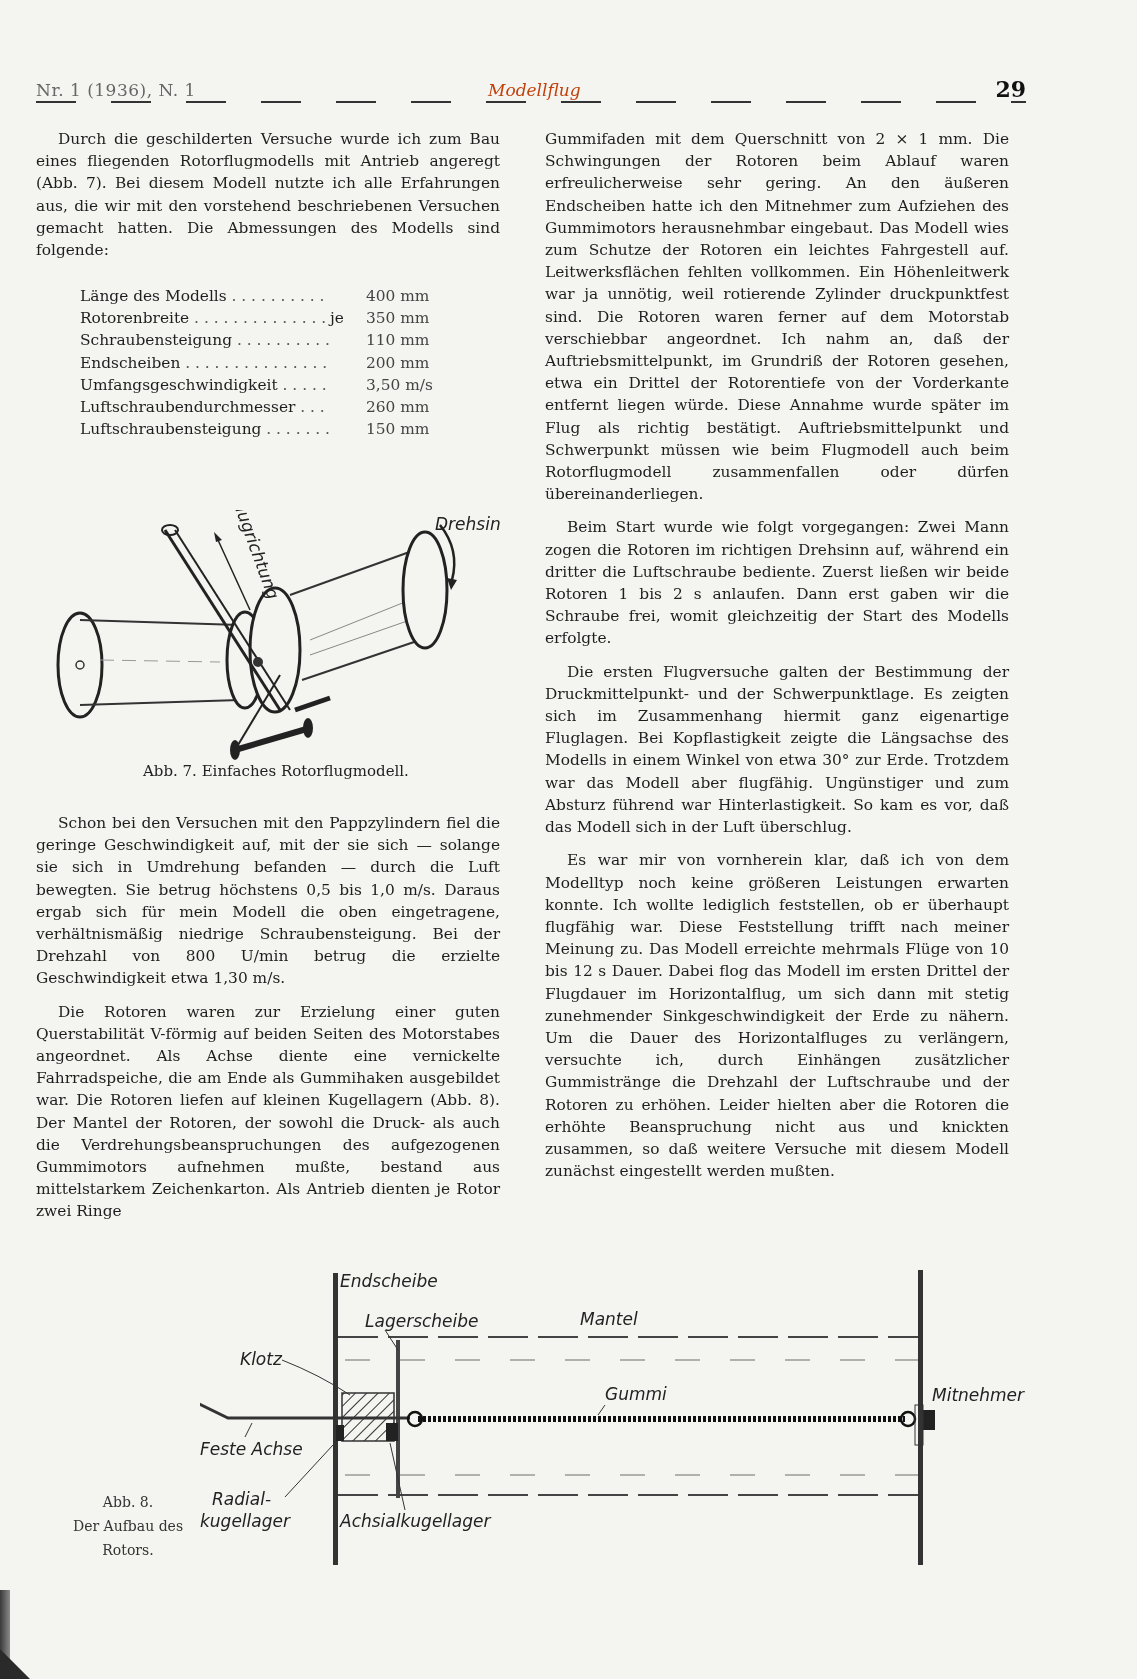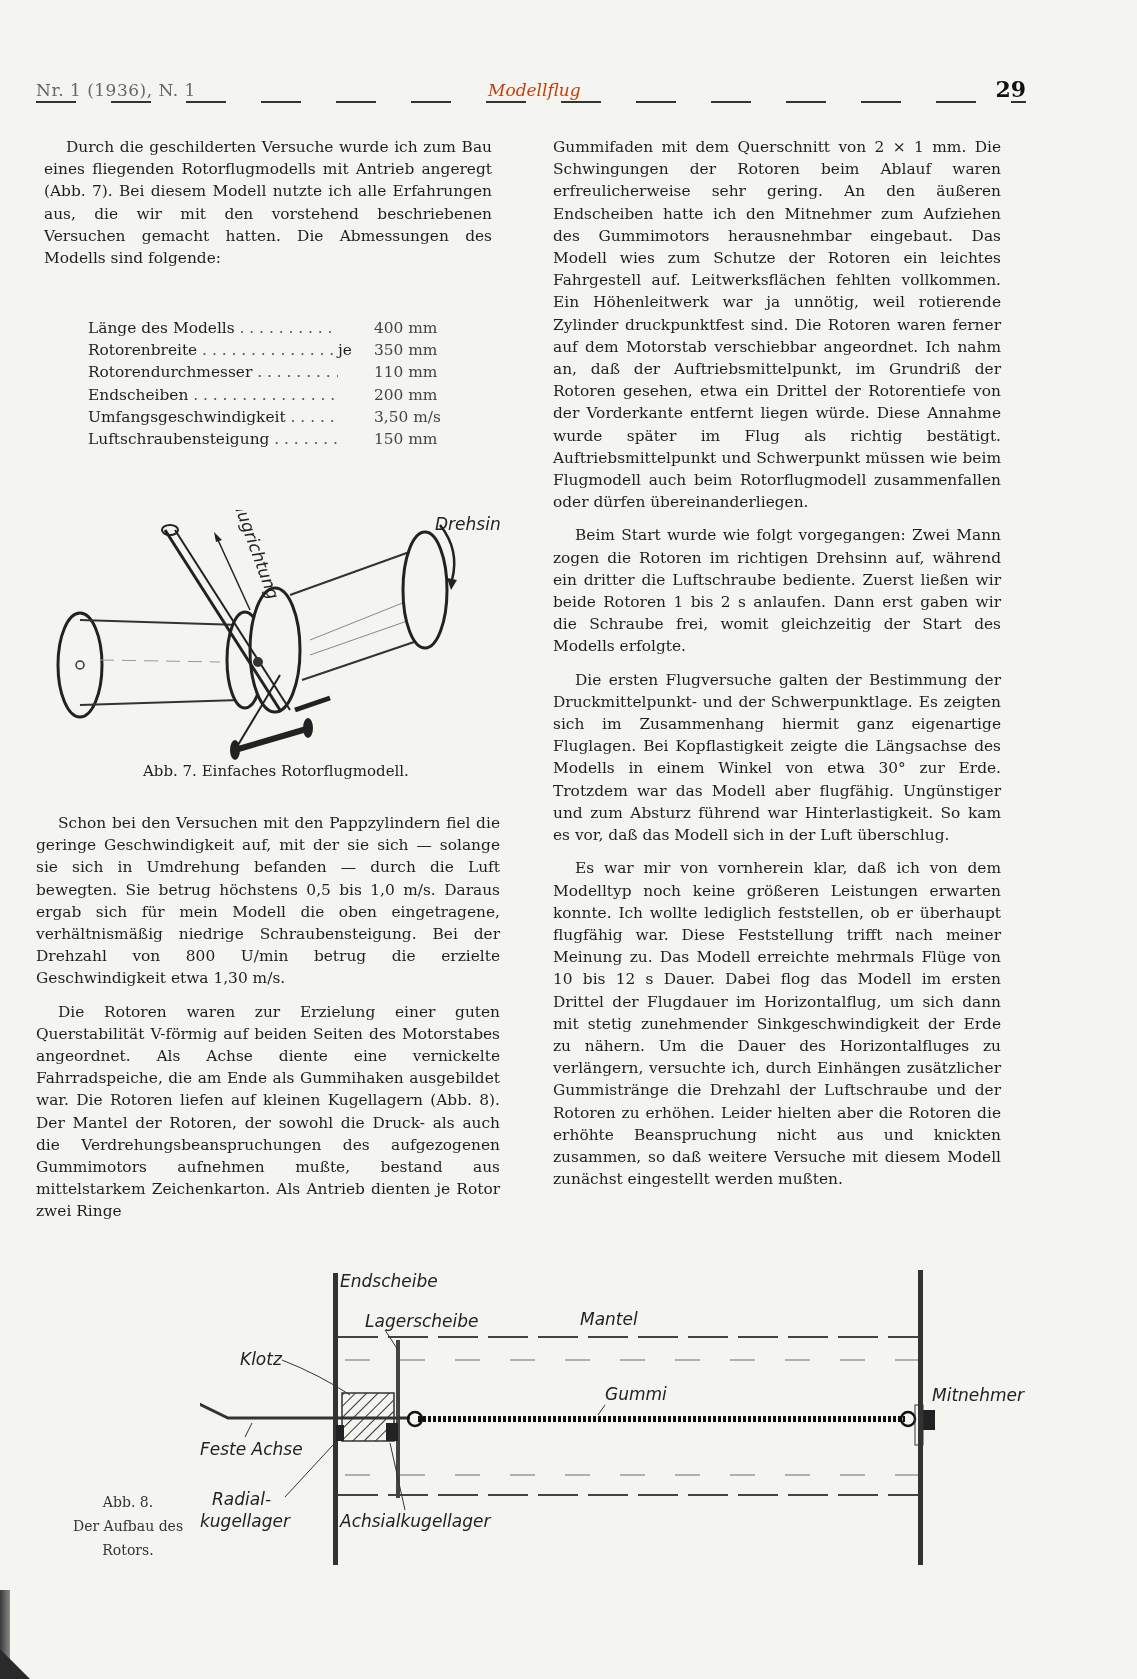"Durch die geschilderten Versuche wurde" .col p { margin: 8px -> 0 }
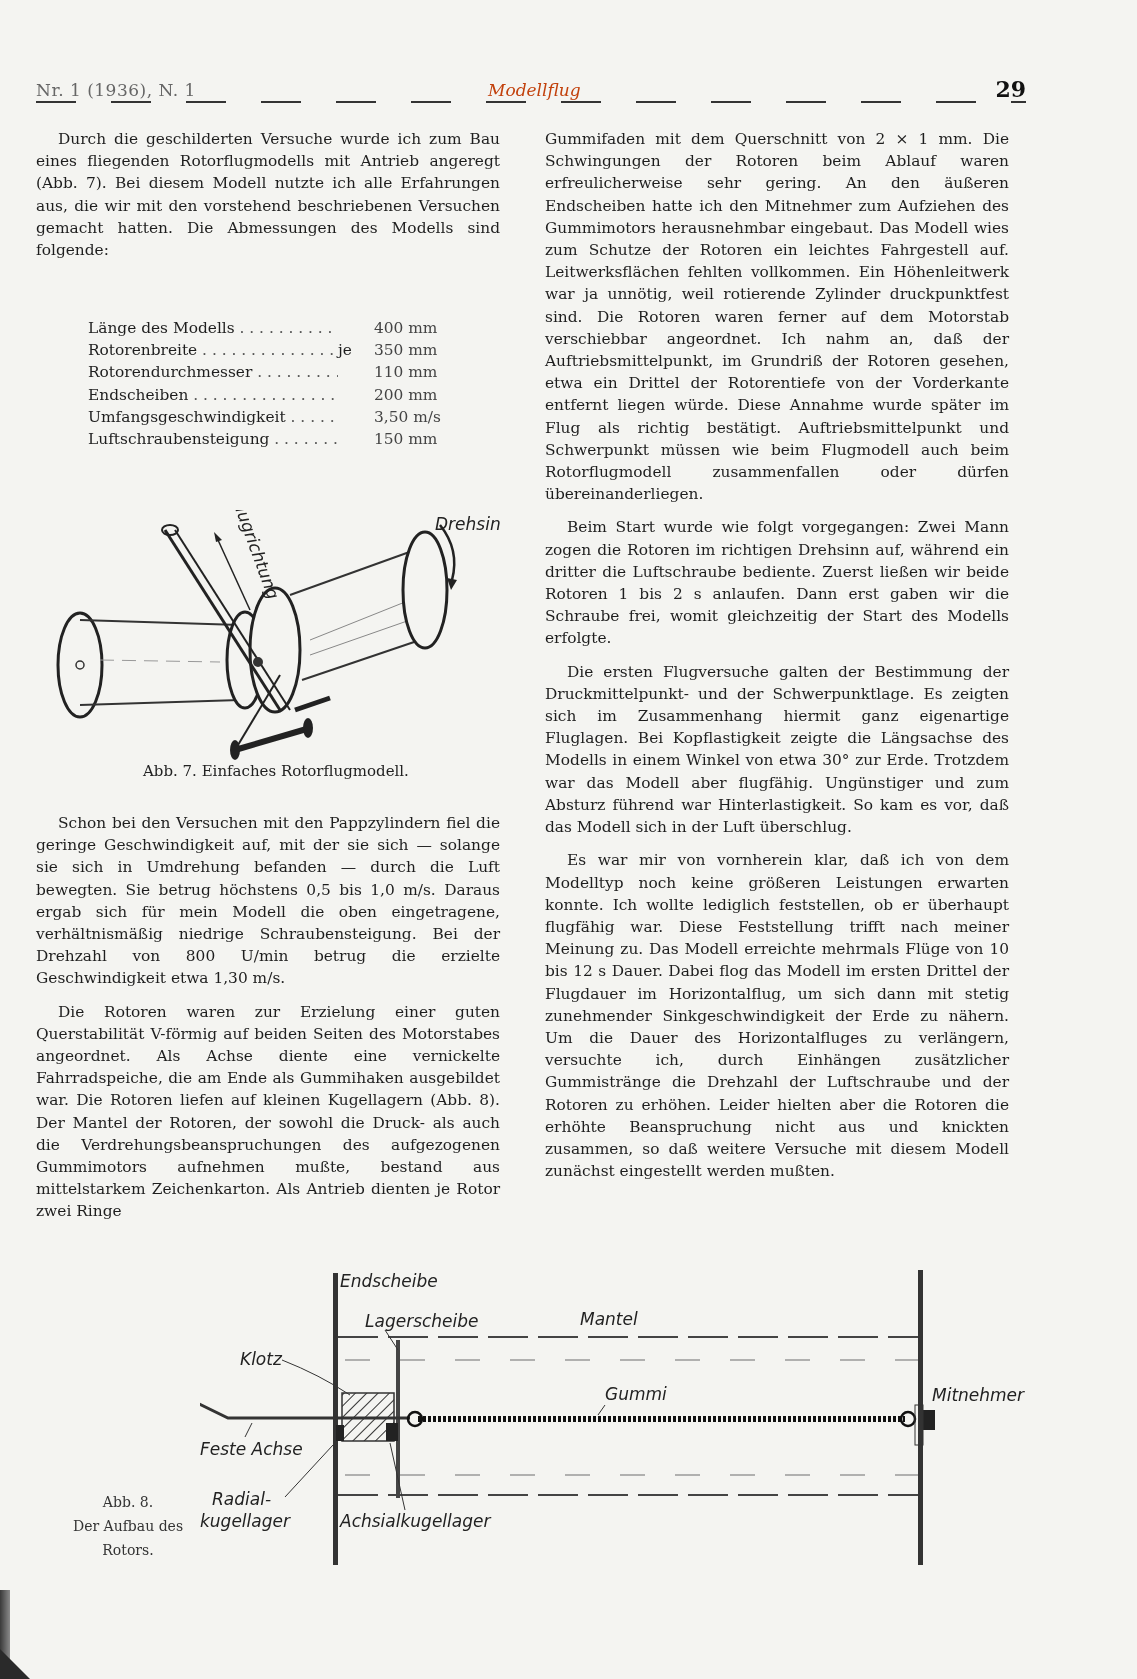"Länge des Modells" .specs { left: 88px -> 80px; margin-top: 32px -> none }
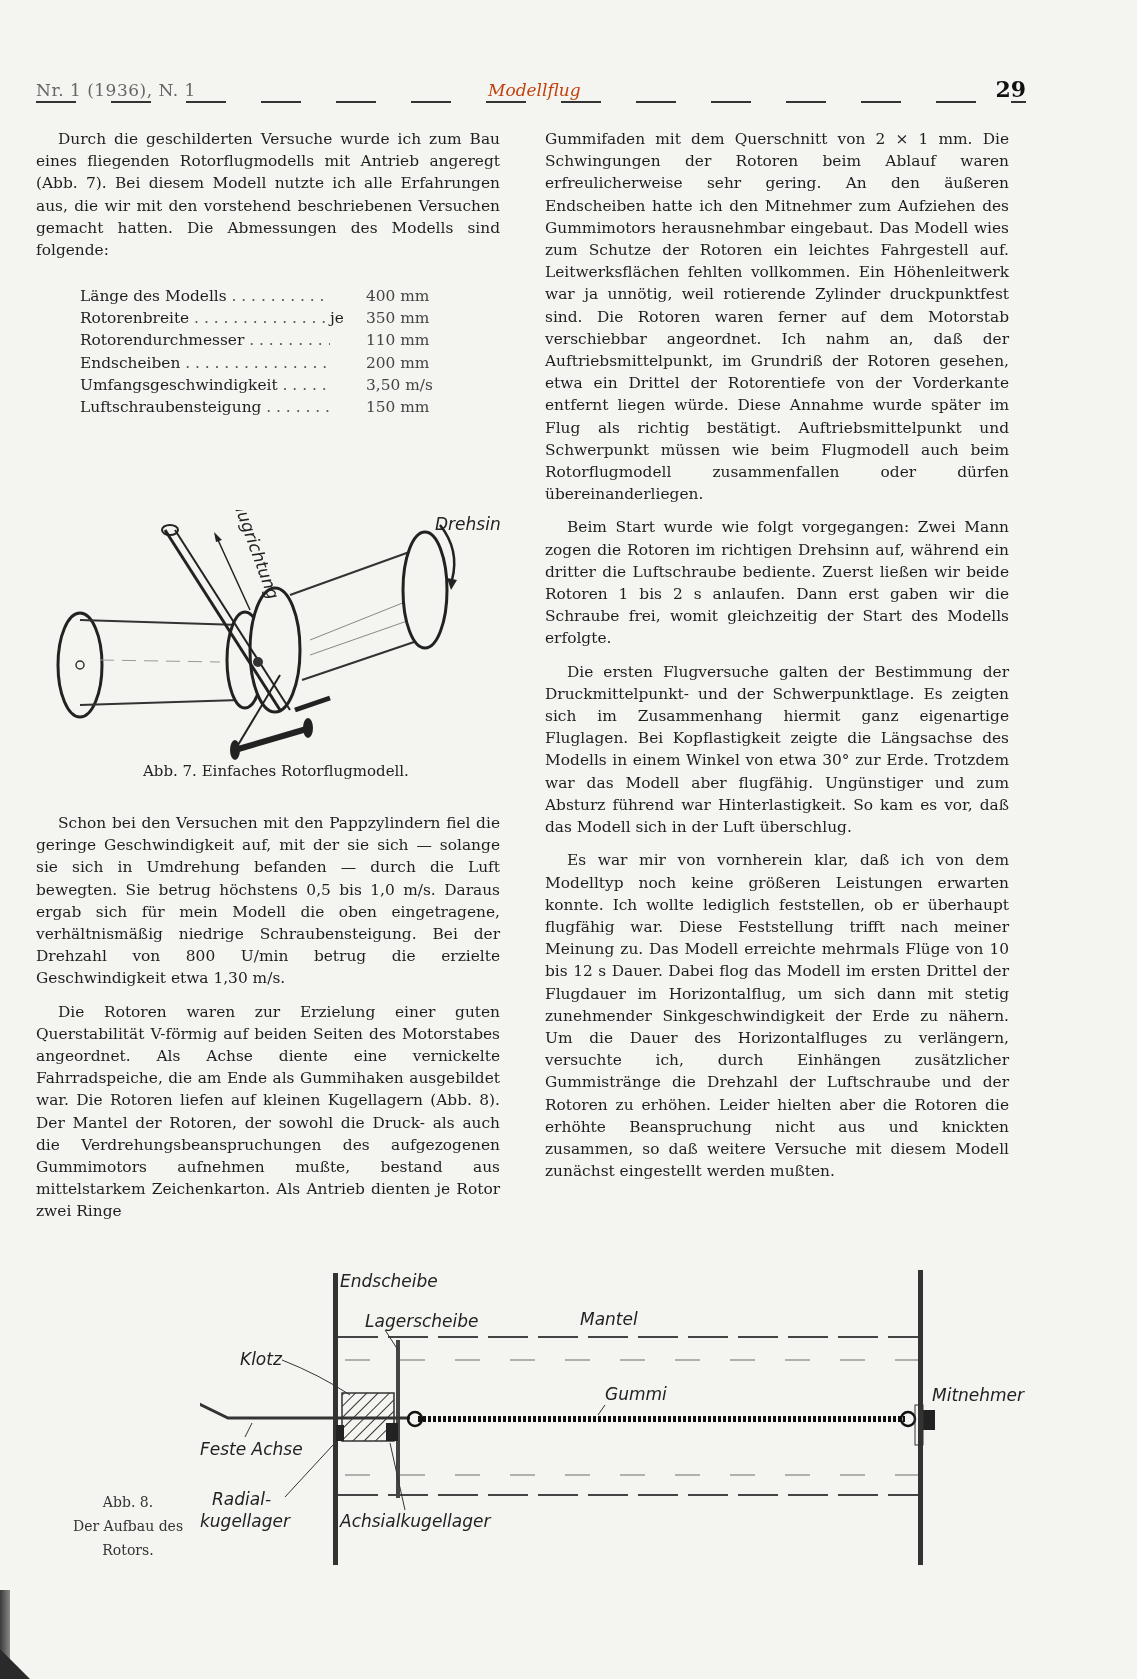"Rotorendurchmesser" span.spec-label { text: Rotorendurchmesser -> Schraubensteigung }
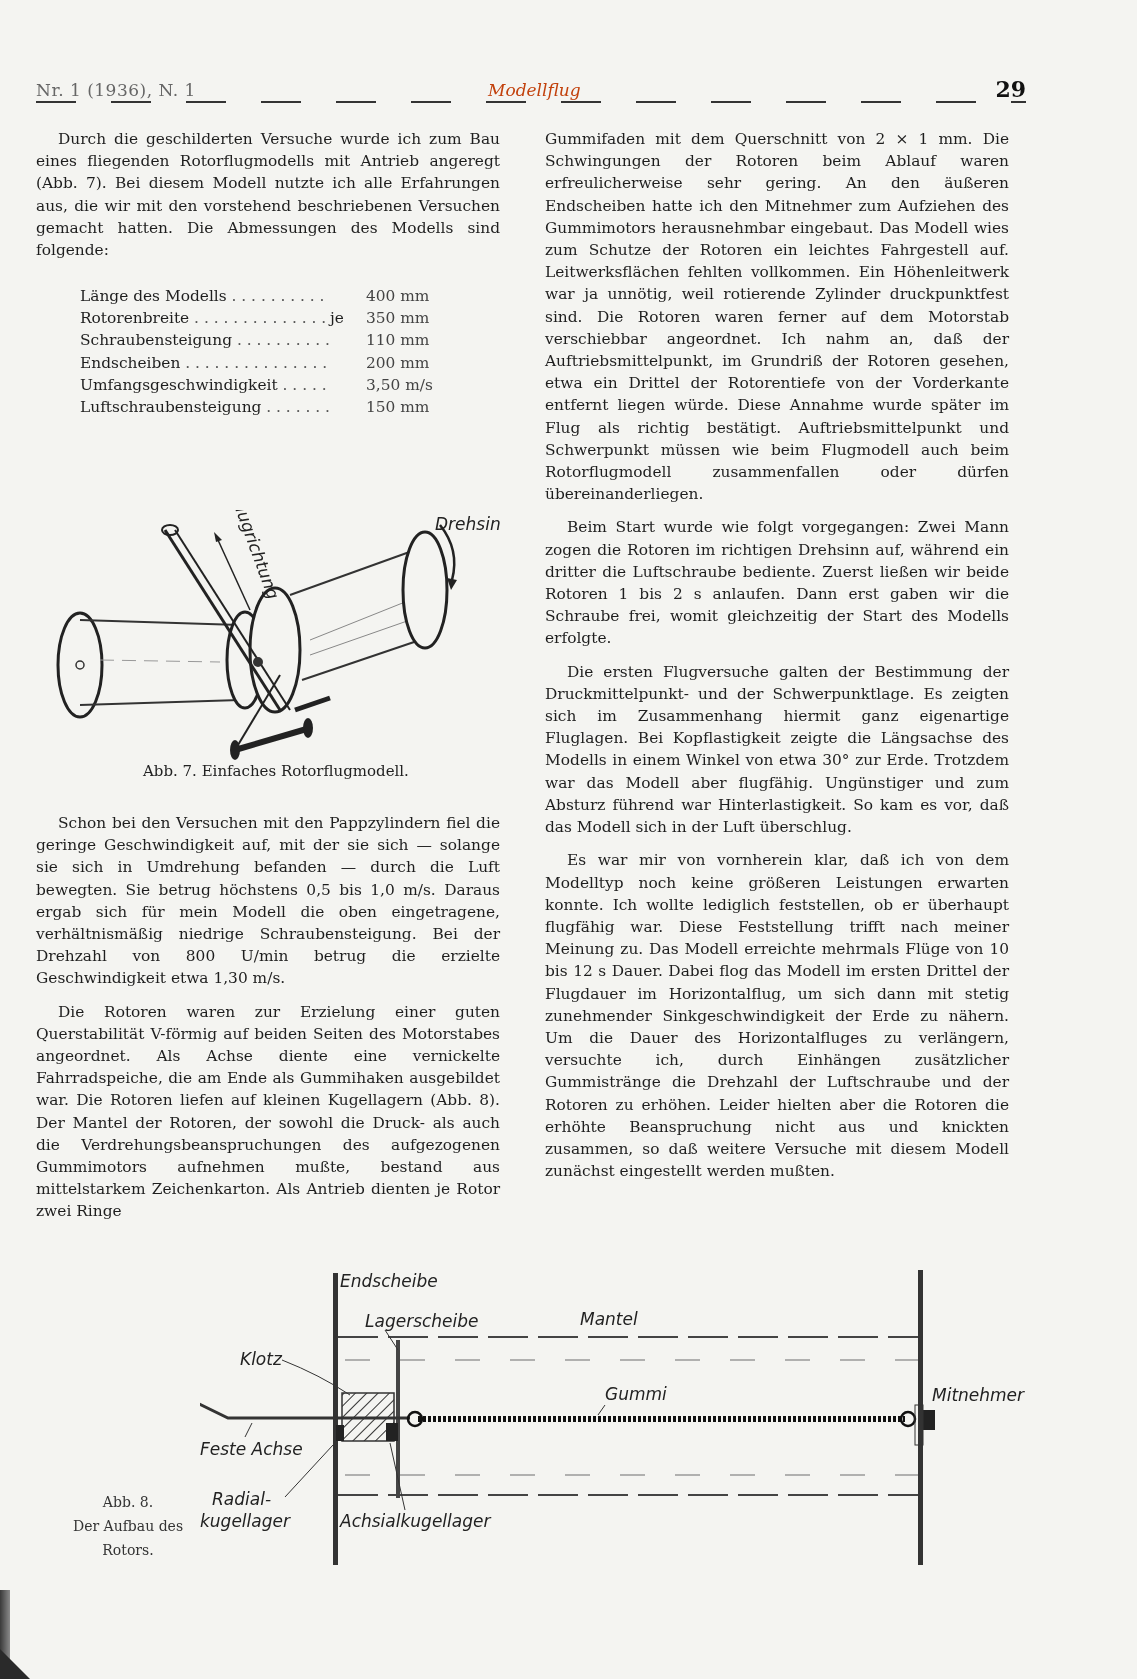"Luftschraubendurchmesser" div.spec-row { html: none -> <div> <span>Luftschraubendurchmesser</span> <span></span> <span>260 mm</span> </div> }
